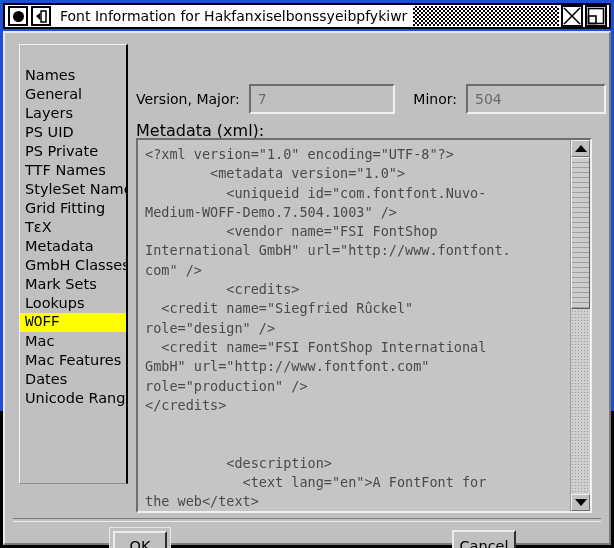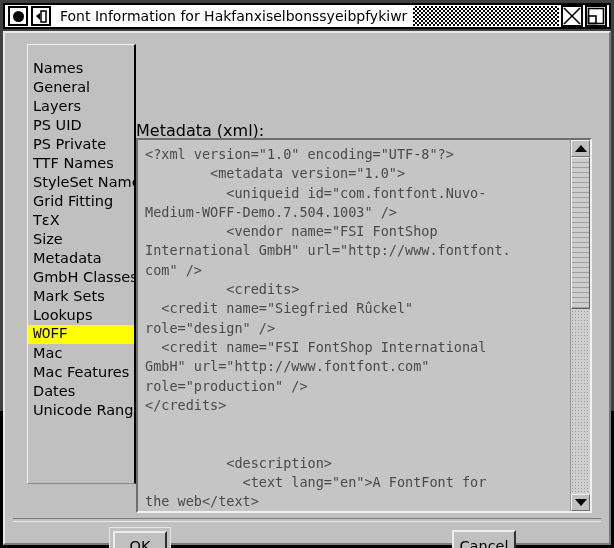"Font Information for" #window { background: #404040 -> #1d4ed8 }
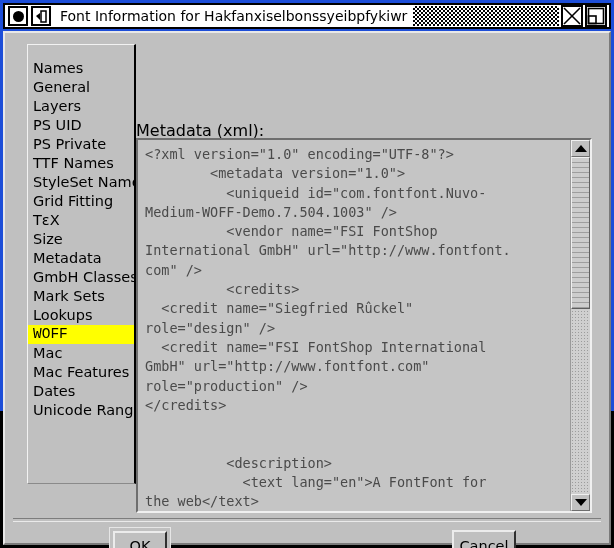"Names" #sidebar { left: 22px -> 14px; padding-top: 14px -> 21px }
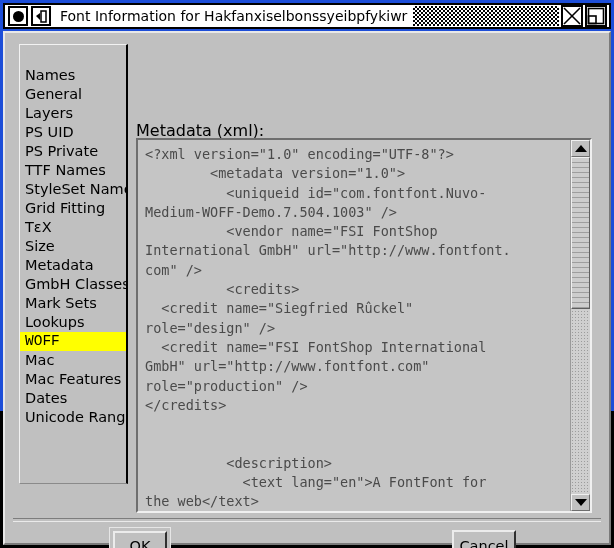"Version, Major:" div { html: none -> <div> <span>Version, Major:</span> <div>7</div> <span>Minor:</span> <div>504</div> </div> }
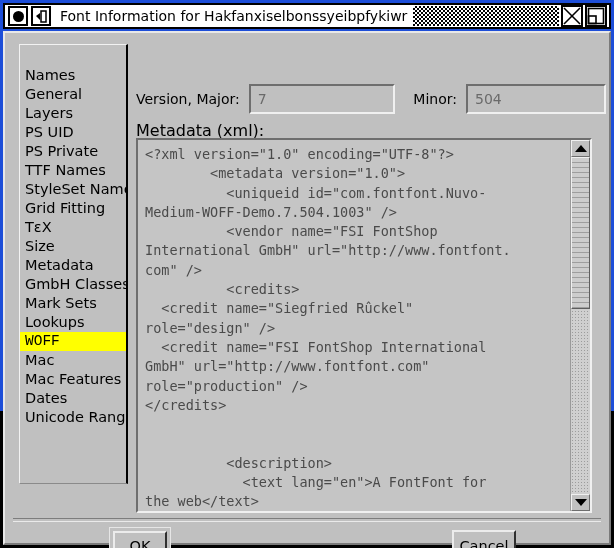"Size" div.side-item { html: <div><span>Size</span></div> -> none }
